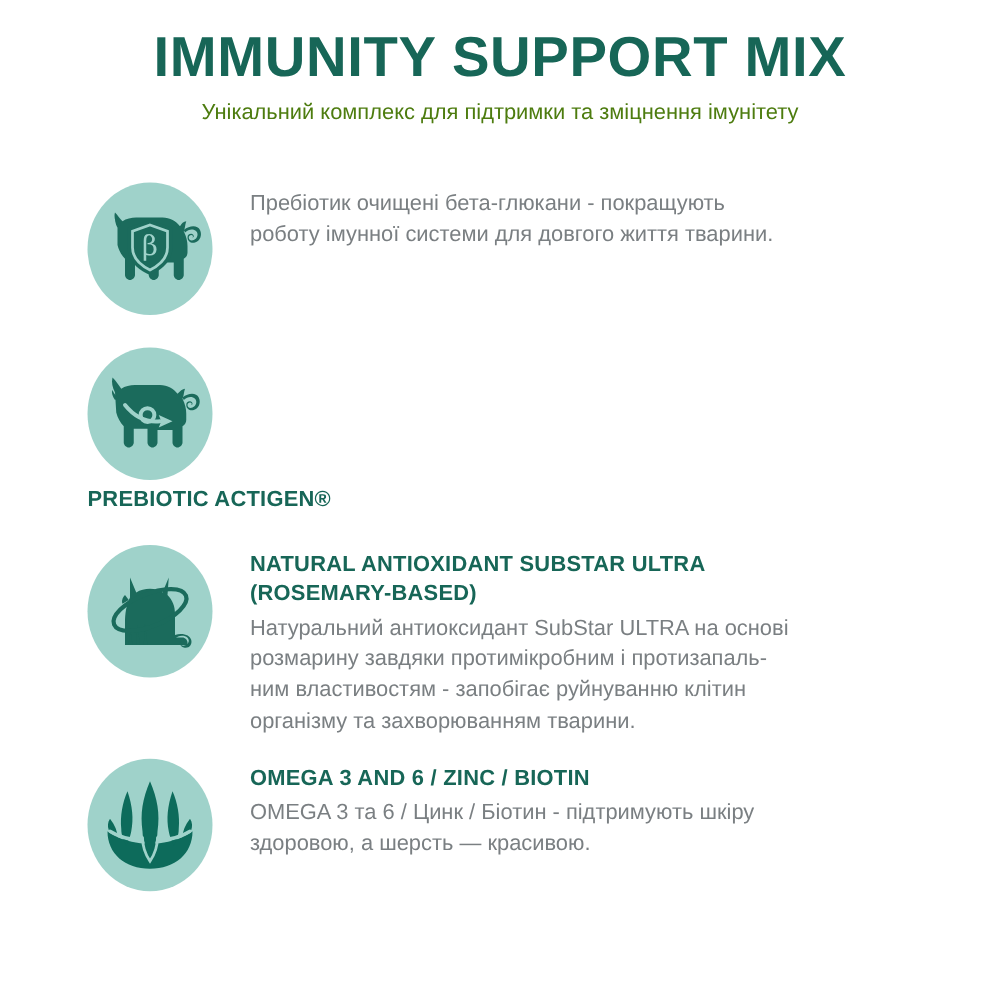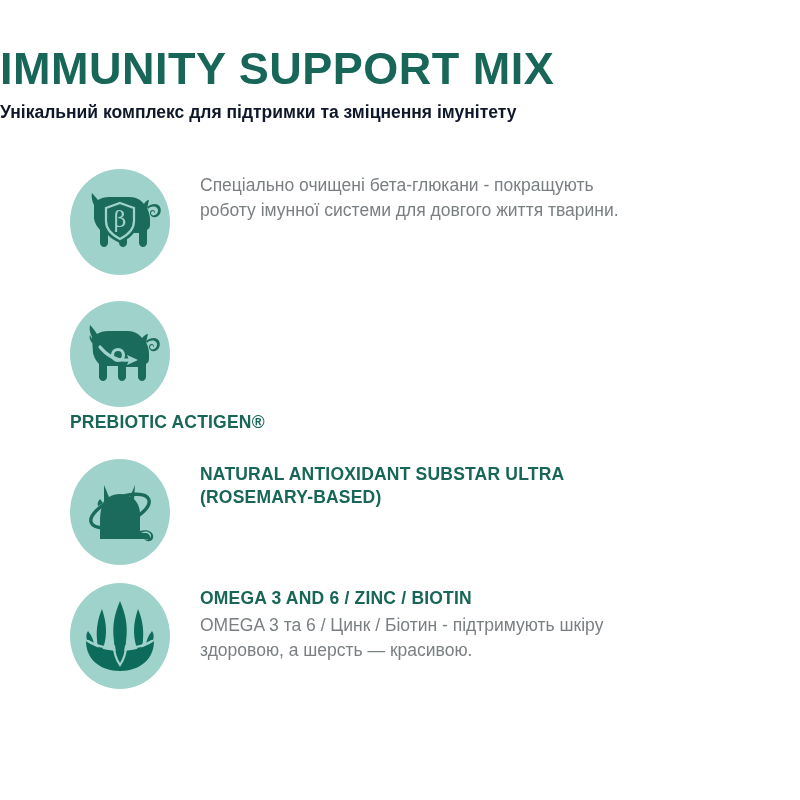"IMMUNITY SUPPORT MIX" .header { padding-top: 45px -> 22px; text-align: left -> center }
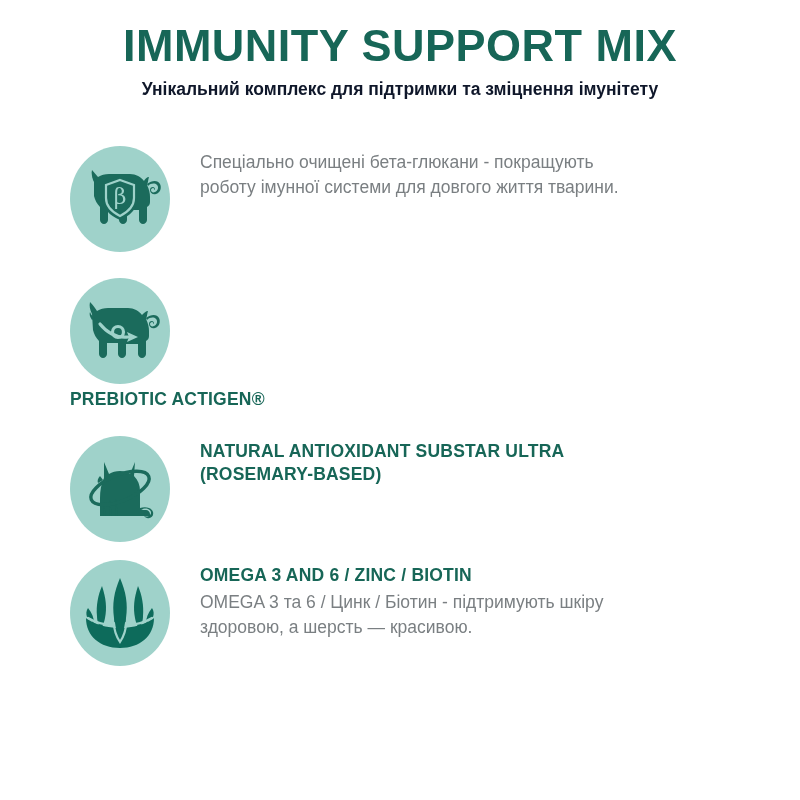"Унікальний комплекс для підтримки та" .subtitle { color: #0f172a -> #4d7c0f; font-weight: 700 -> 400 }
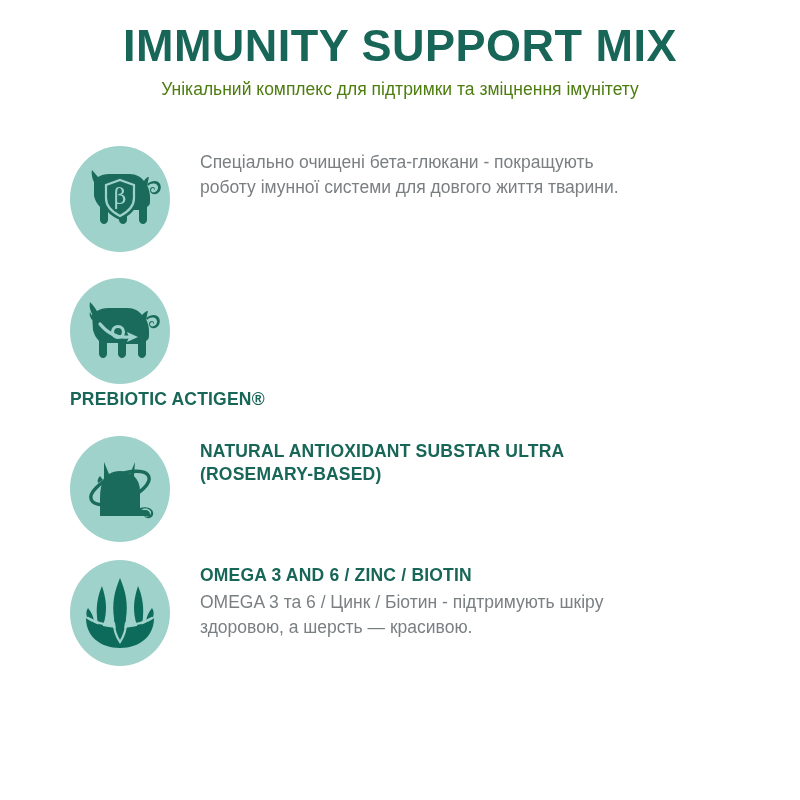"Спеціально очищені бета-глюкани -" div.feature-text { text: Спеціально -> Пребіотик }
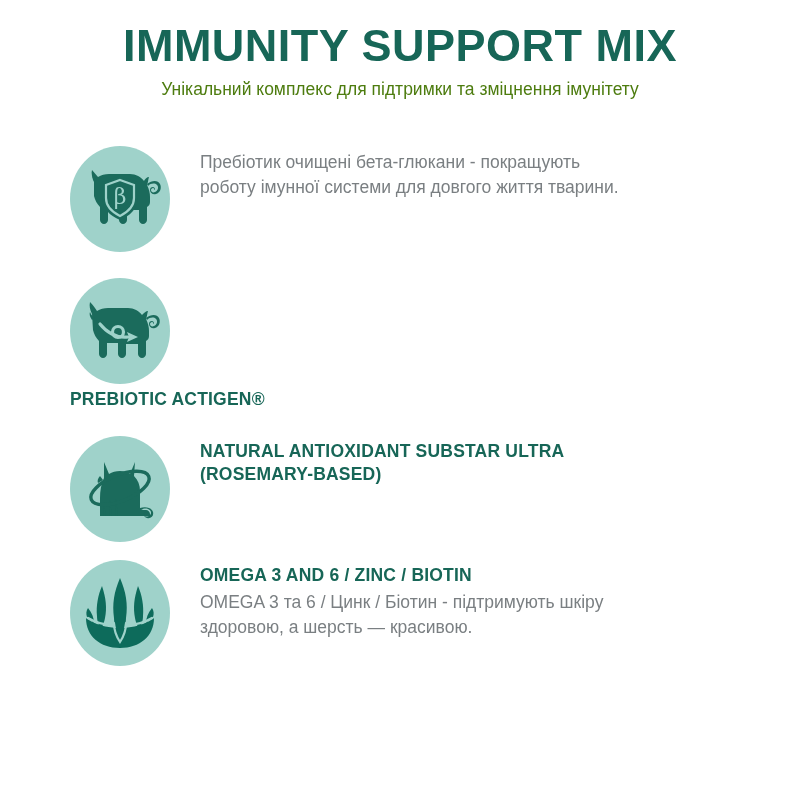"Натуральний антиоксидант SubStar ULTRA" div.feature-text { html: none -> <div>Натуральний антиоксидант SubStar ULTRA на основі розмарину завдяки протимікробним і протизапаль- ним властивостям - запобігає руйнуванню клітин організму та захворюванням тварини.</div> }
